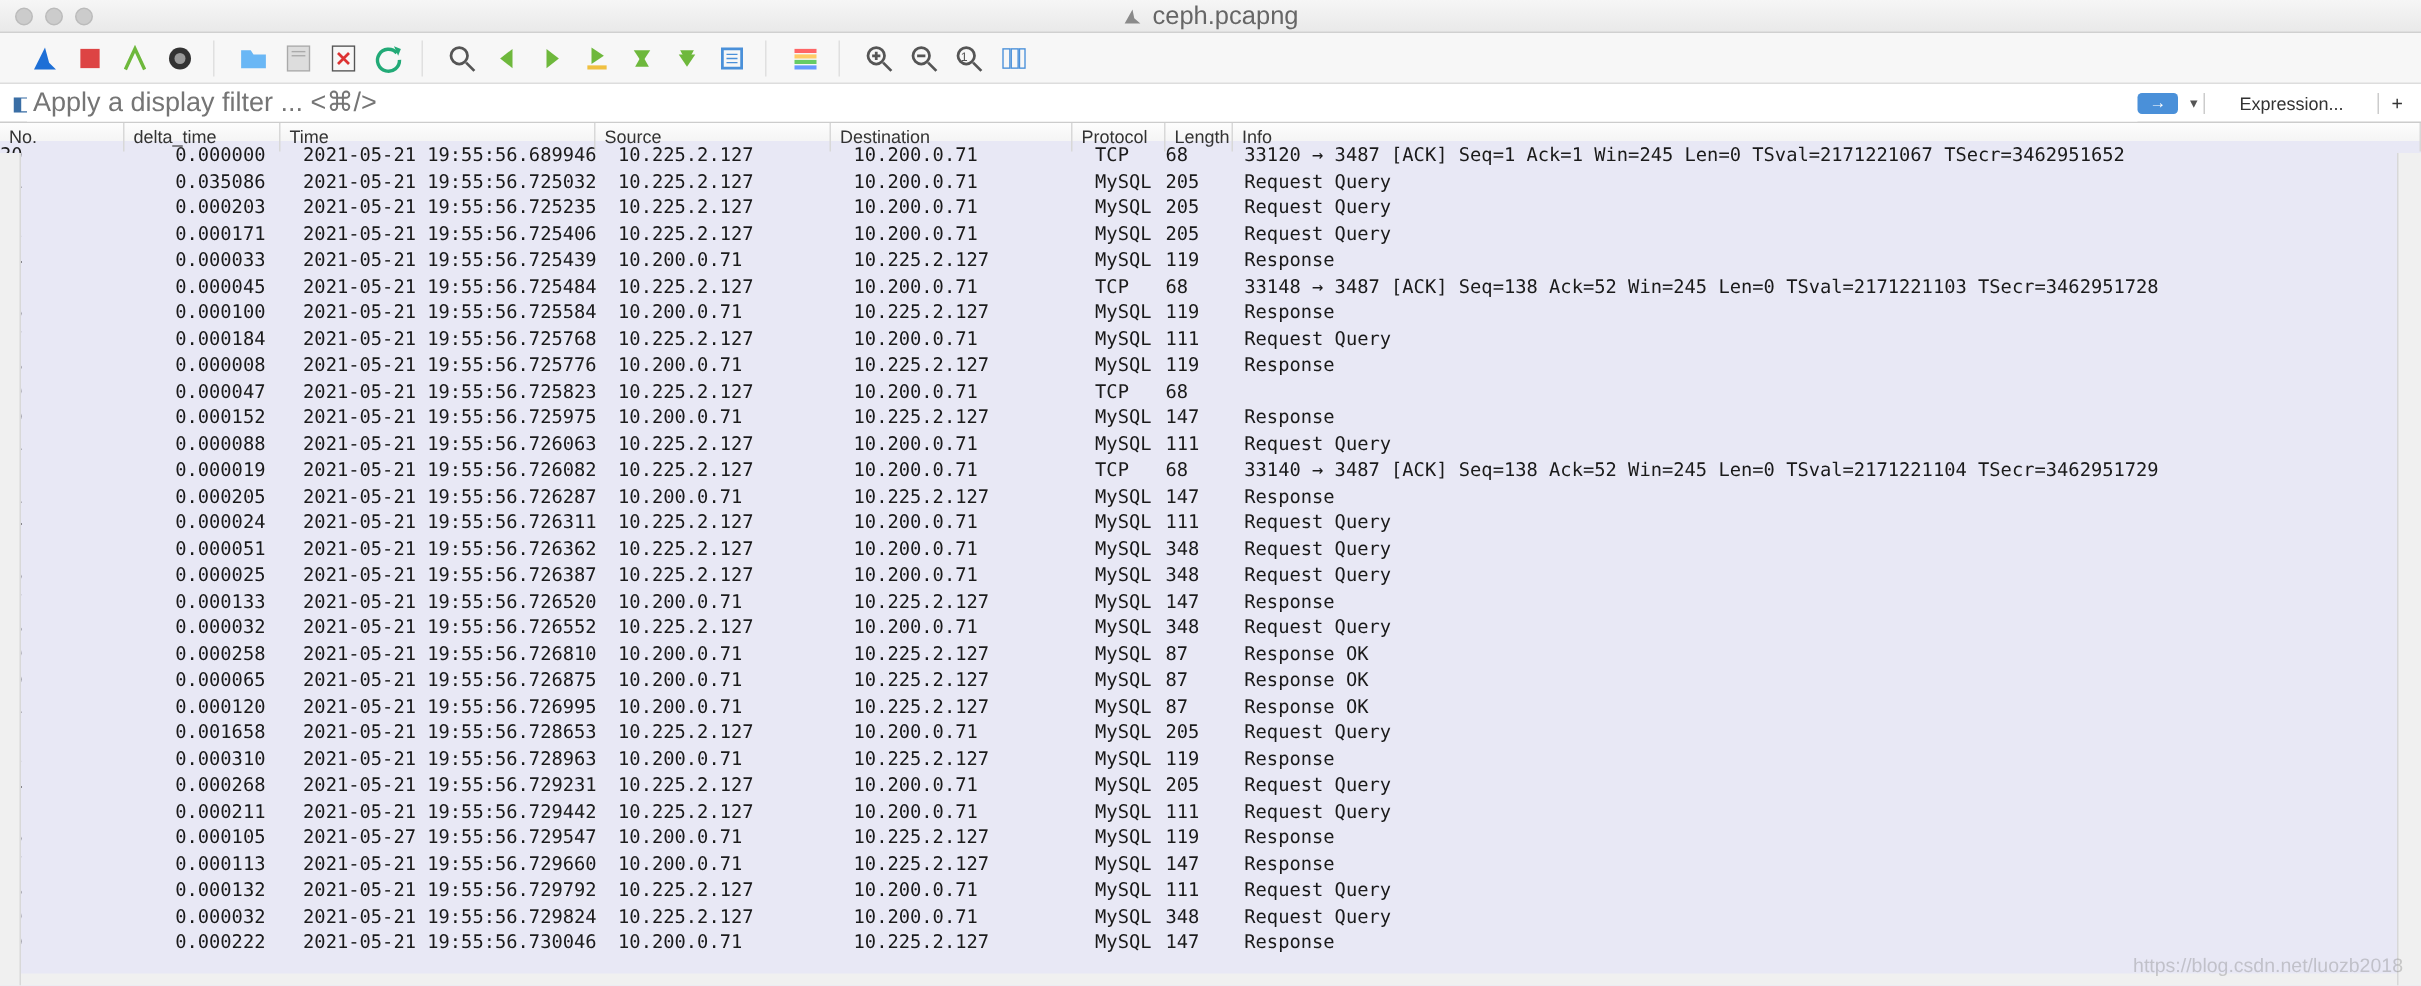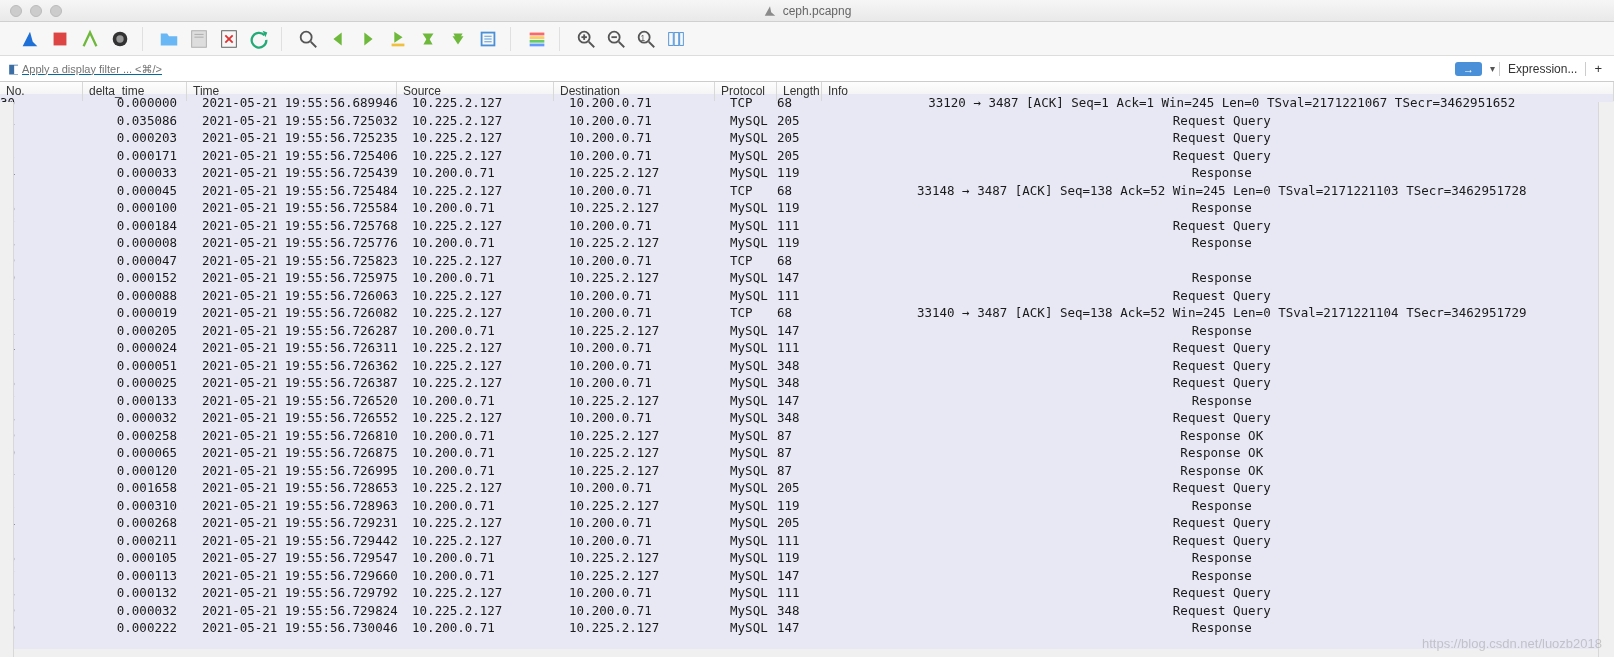"ceph.pcapng" .title-center { font-size: 12px -> 17px }
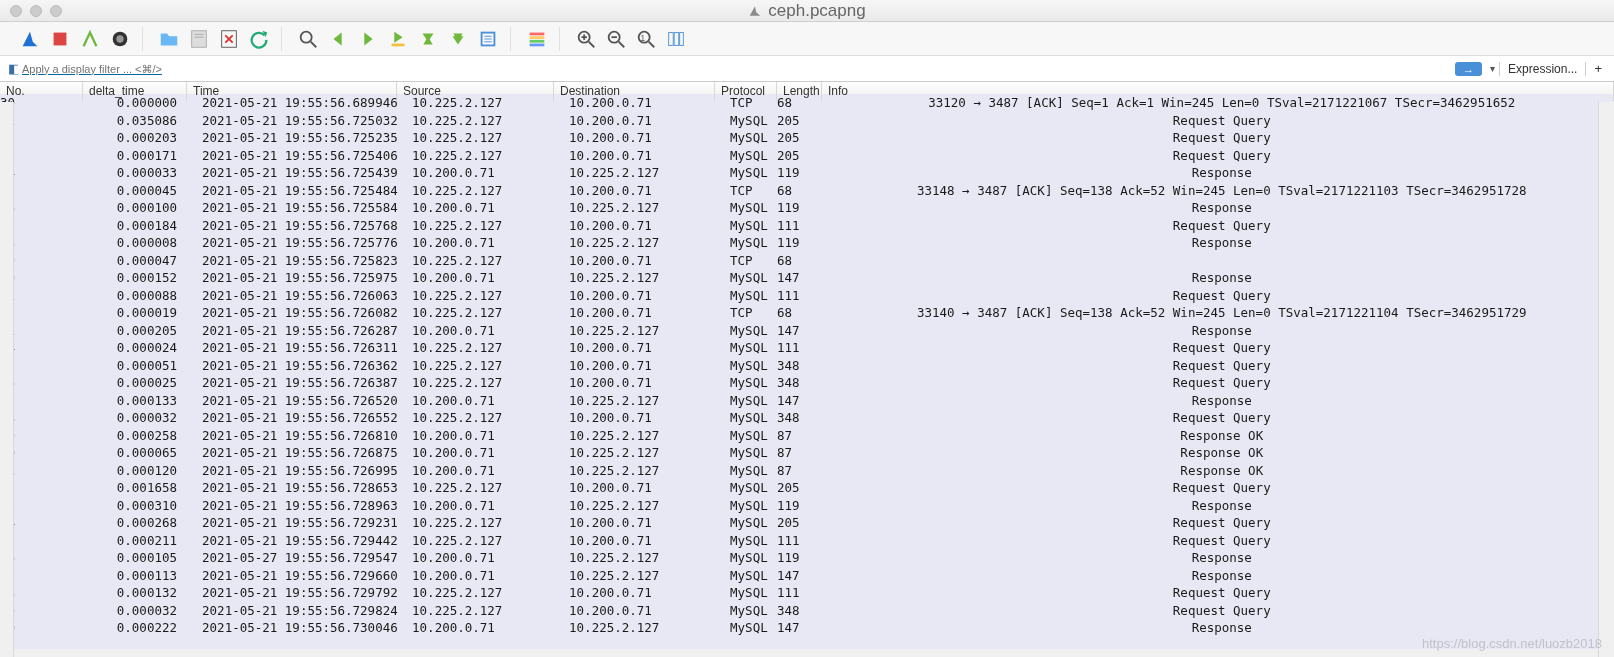"Apply a display filter ..." .filter-input { color: #0369a1 -> #8b5cf6; font-size: 11px -> 18px; text-decoration: underline -> none }
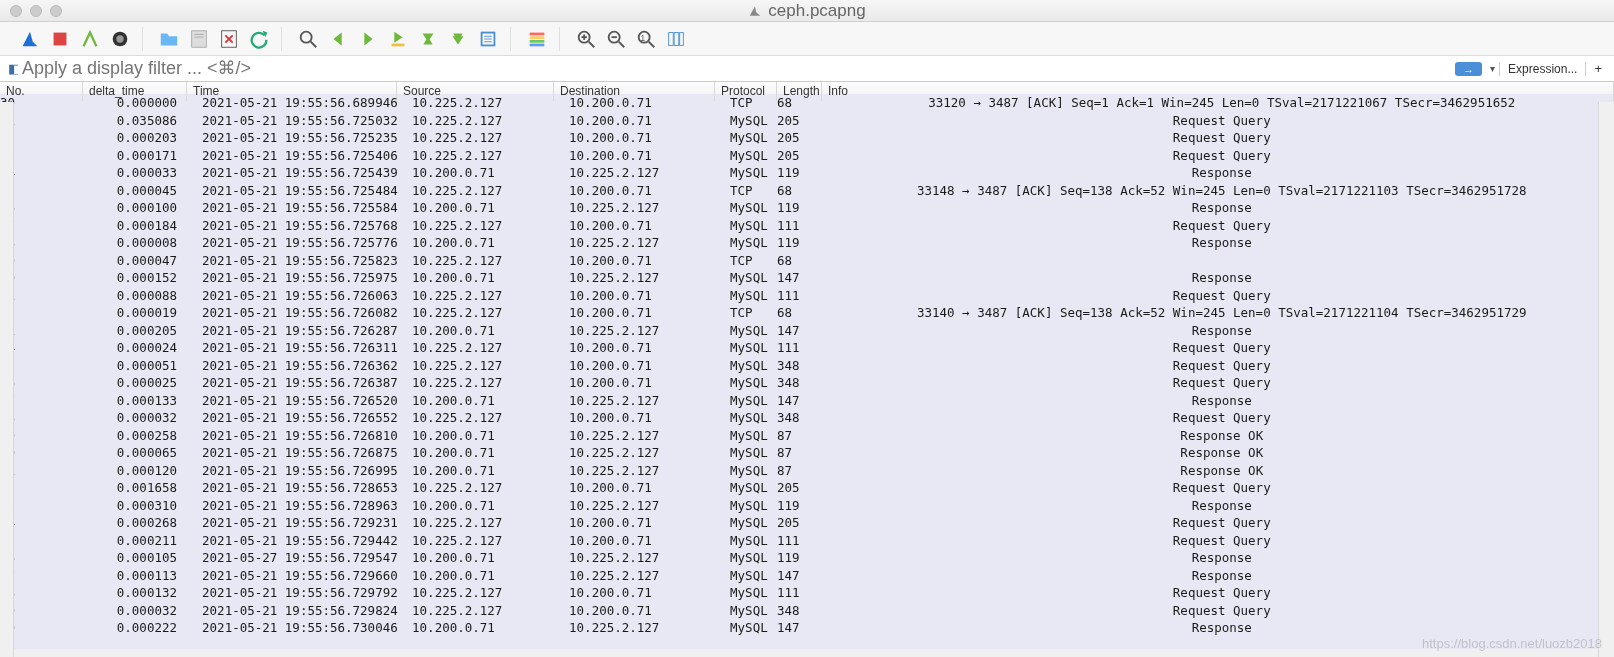"Expression..." .expr { padding: 0 8px -> 0 23px }
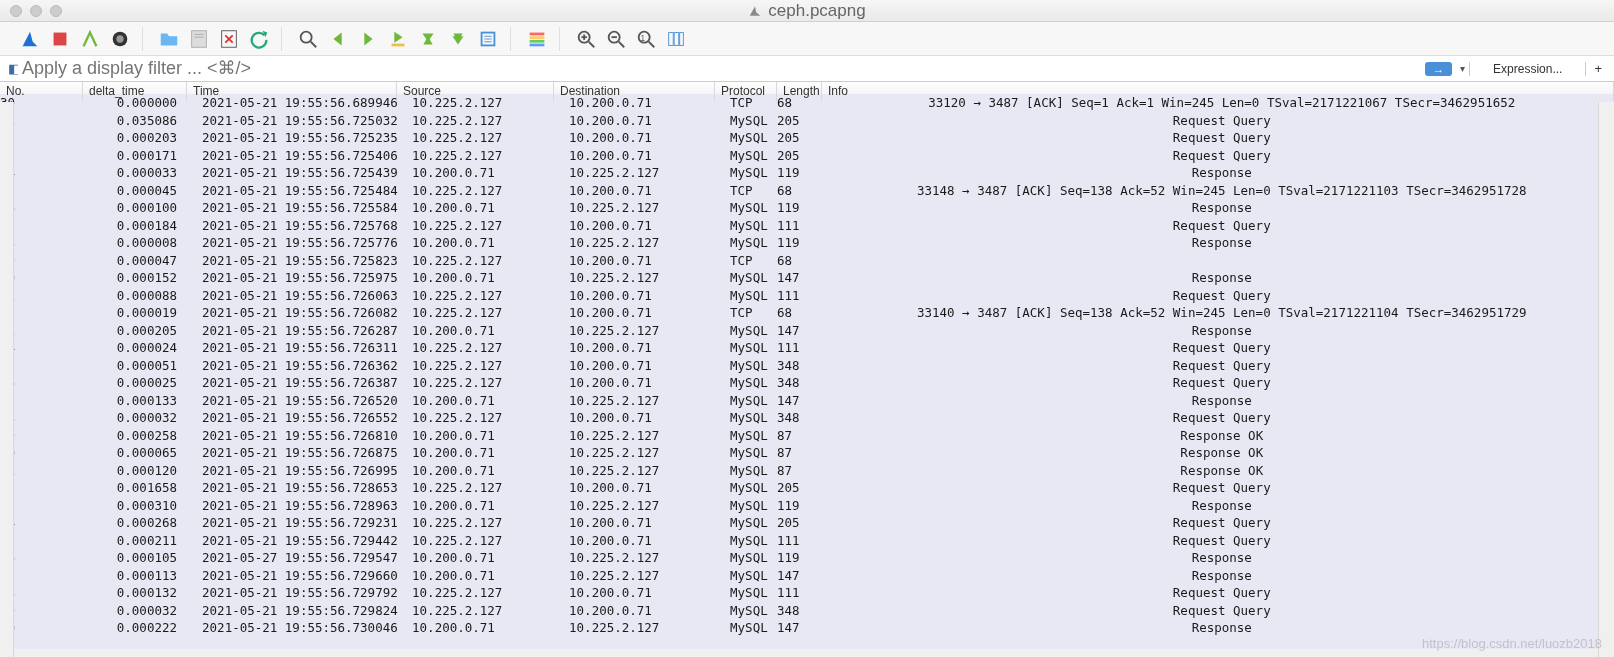"33120 → 3487 [ACK] Seq=1" .c-info { text-align: center -> none }
